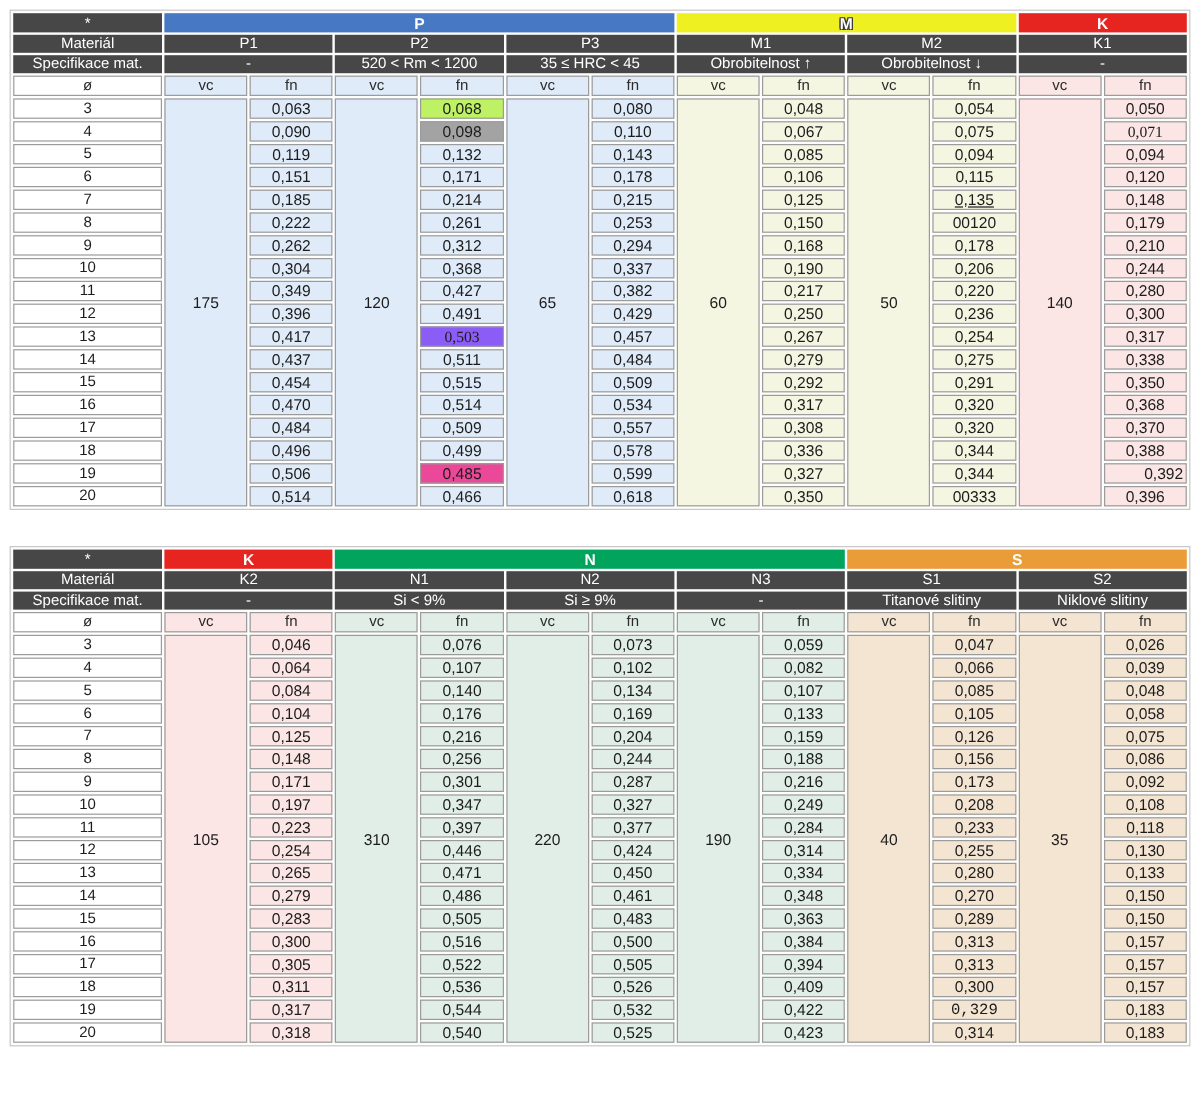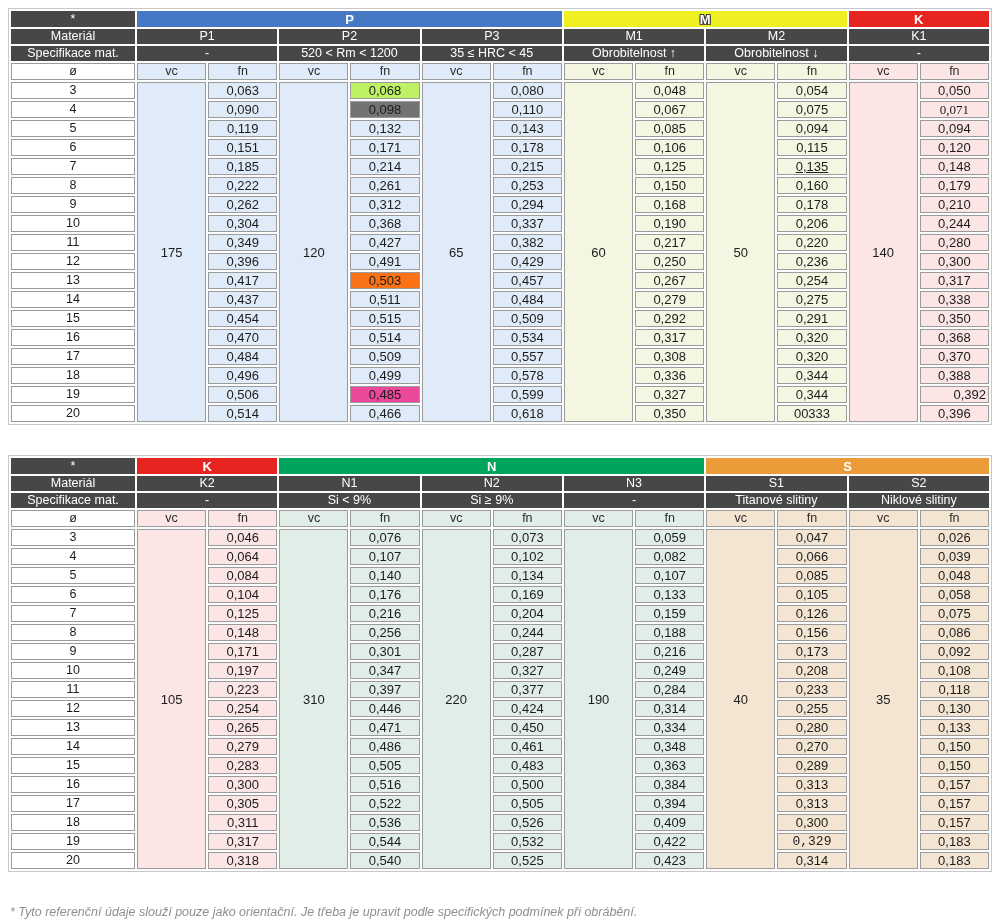"0,098" td.fn { background: #737373 -> #a3a3a3 }
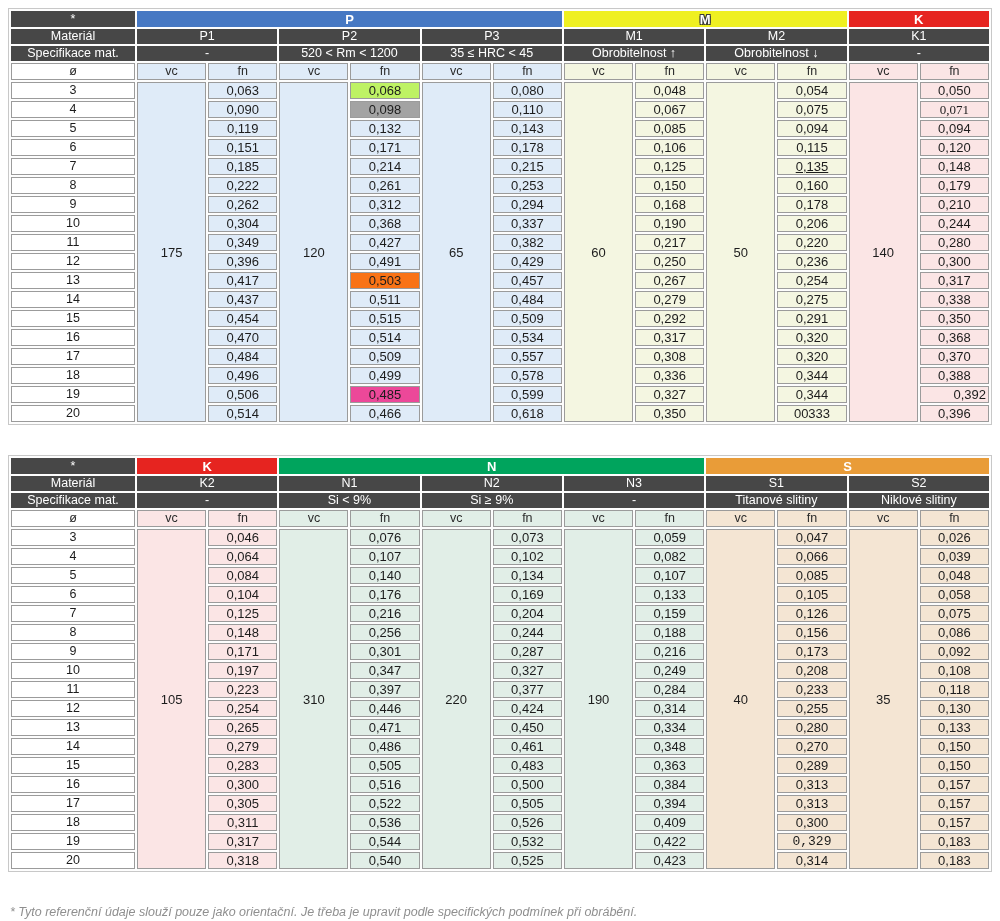"0,160" td.fn { text: 0,160 -> 00120 }
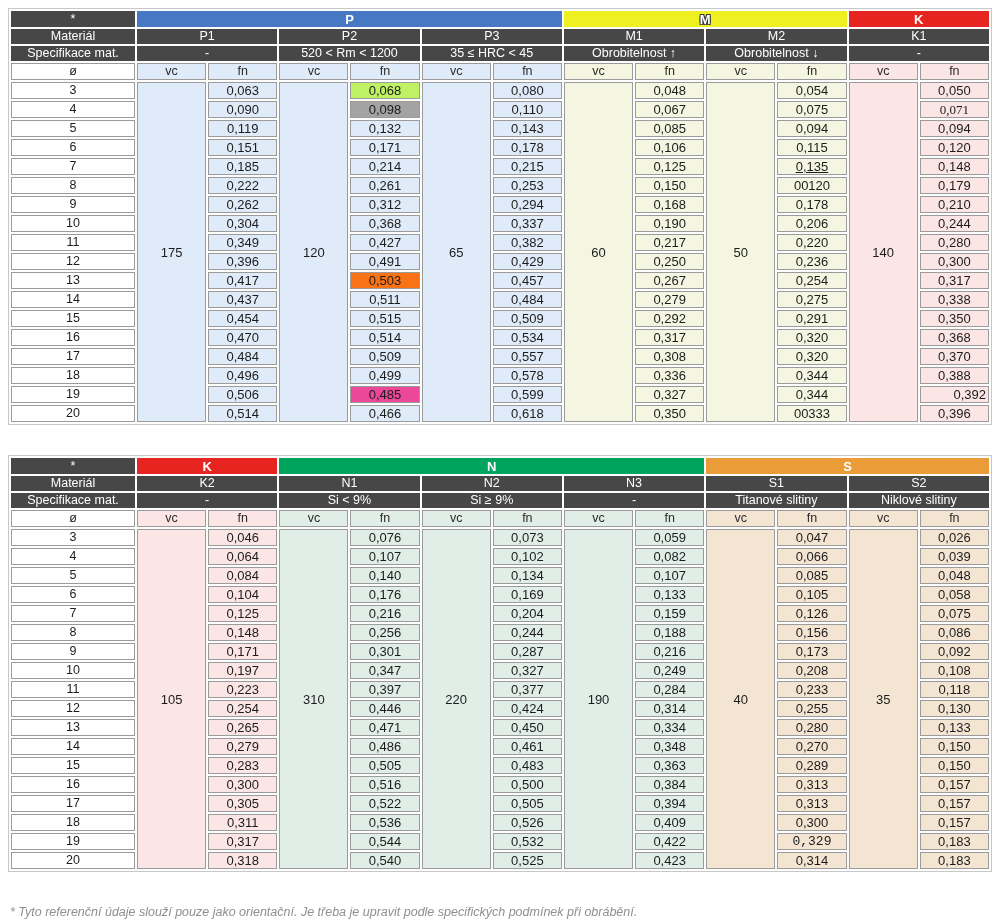"0,503" td.fn { background: #f97316 -> #8b5cf6; font-family: none -> Liberation Serif, serif }
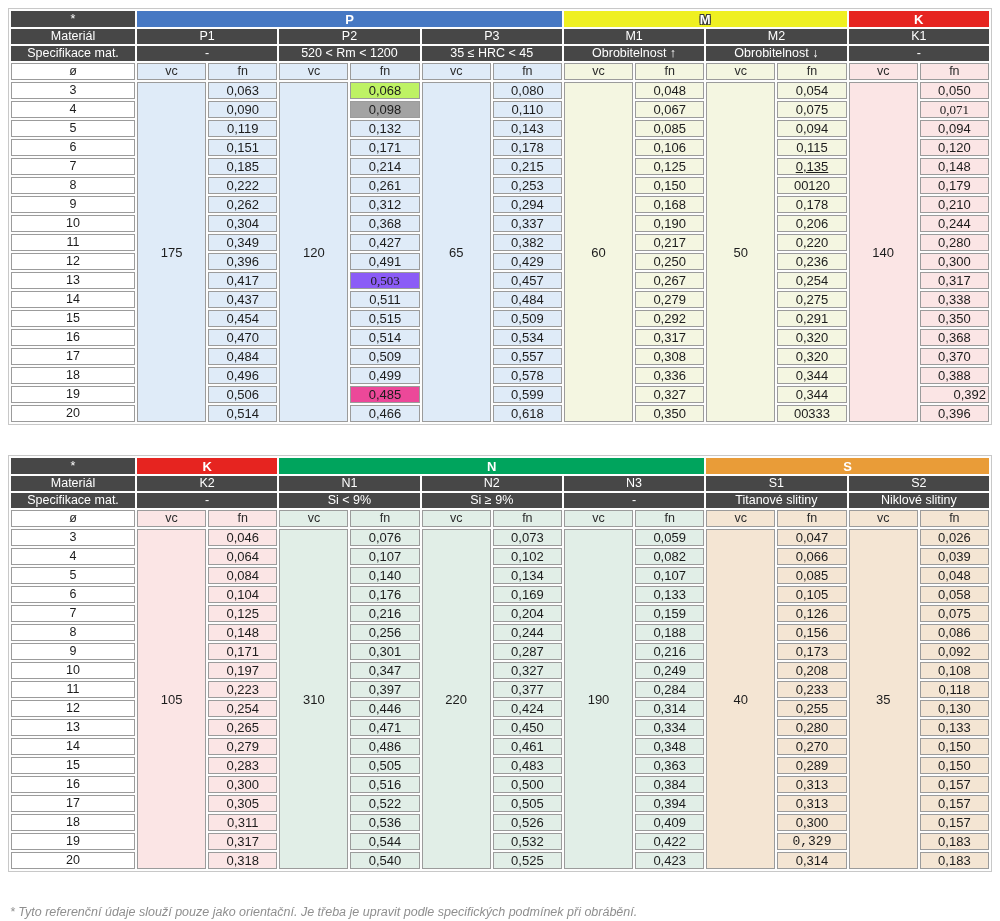"* Tyto referenční údaje slouží" div.footnote { html: <div>* Tyto referenční údaje slouží pouze jako orientační. Je třeba je upravit podle specifických podmínek při obrábění.</div> -> none }
